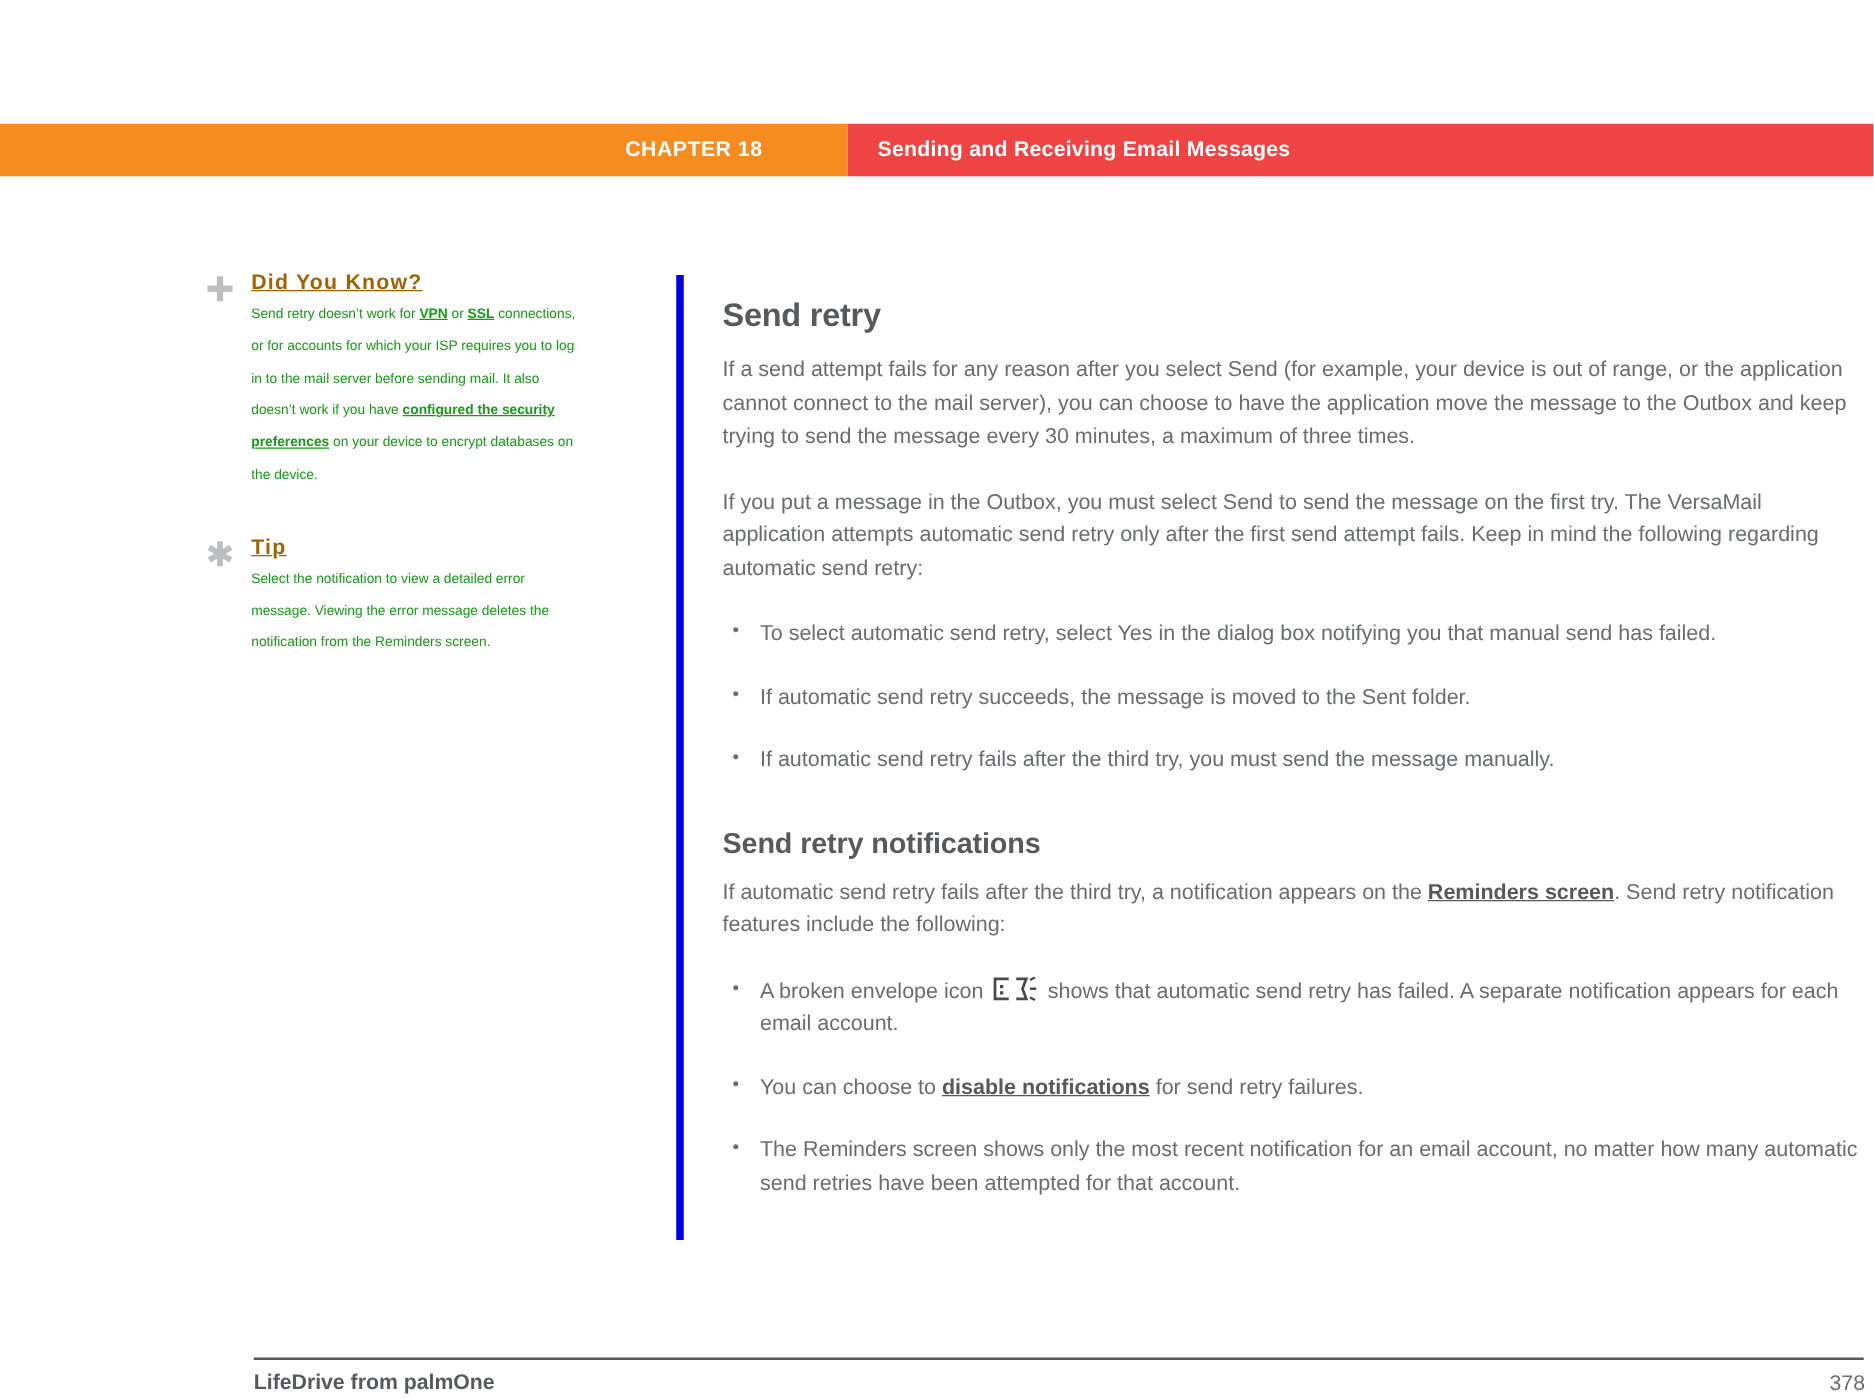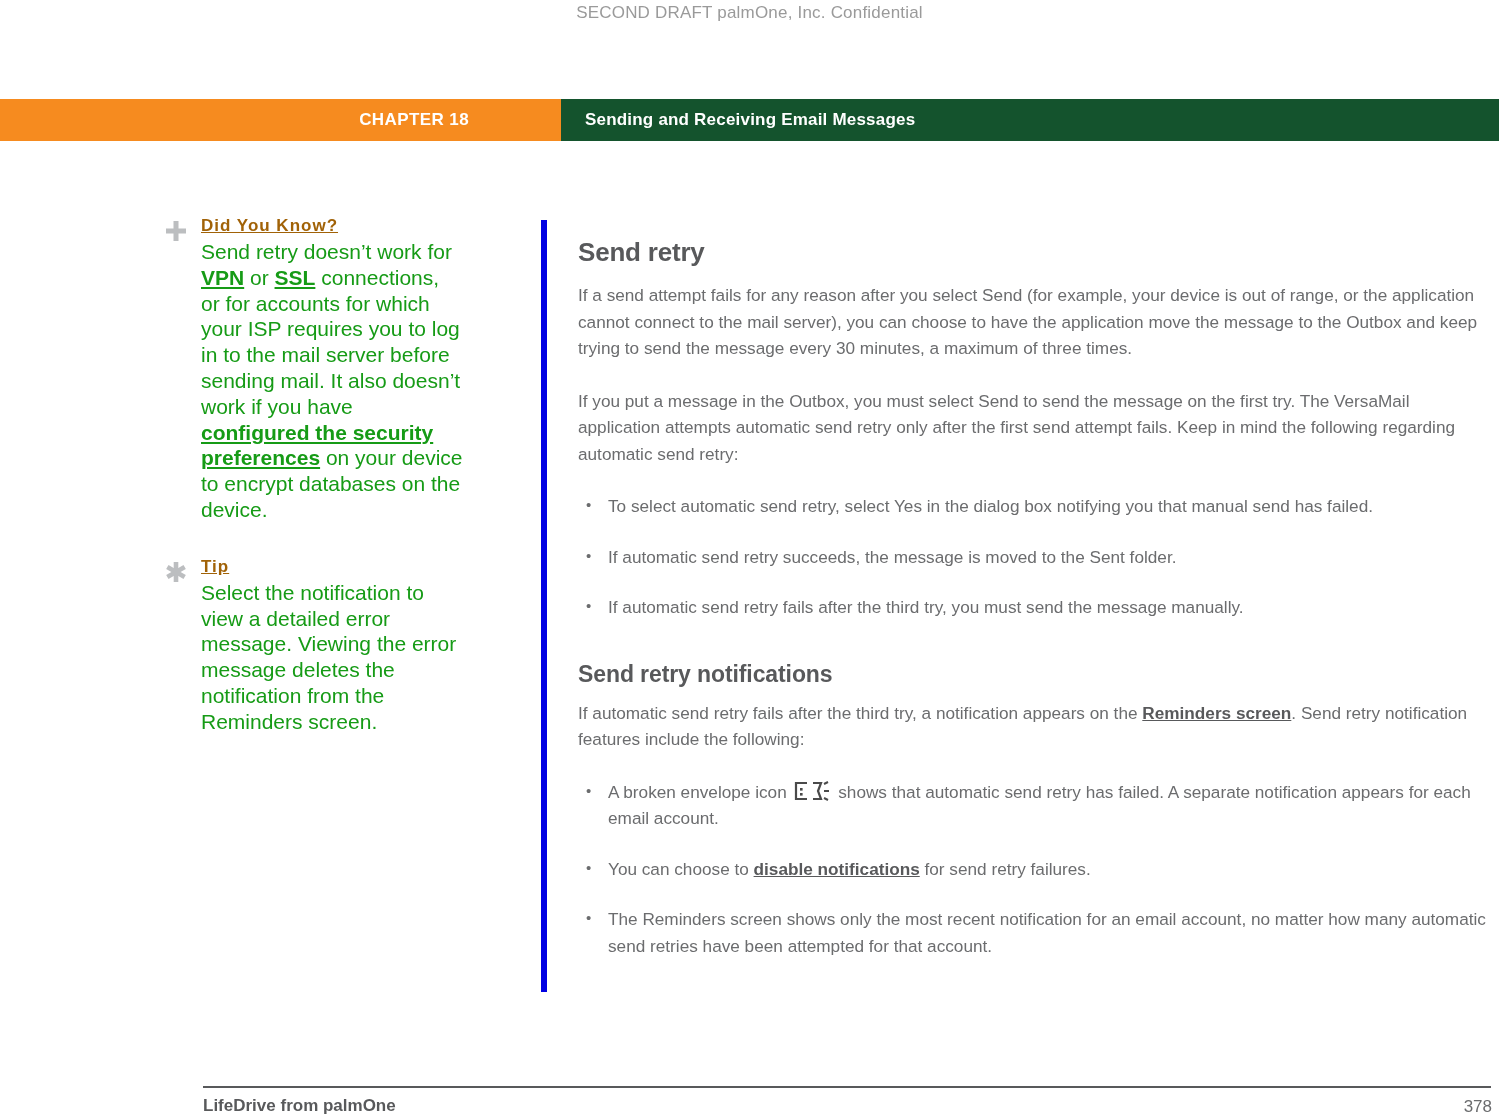"SECOND DRAFT palmOne, Inc. Confidential" div.draft-header { html: <div>SECOND DRAFT palmOne, Inc. Confidential</div> -> none }
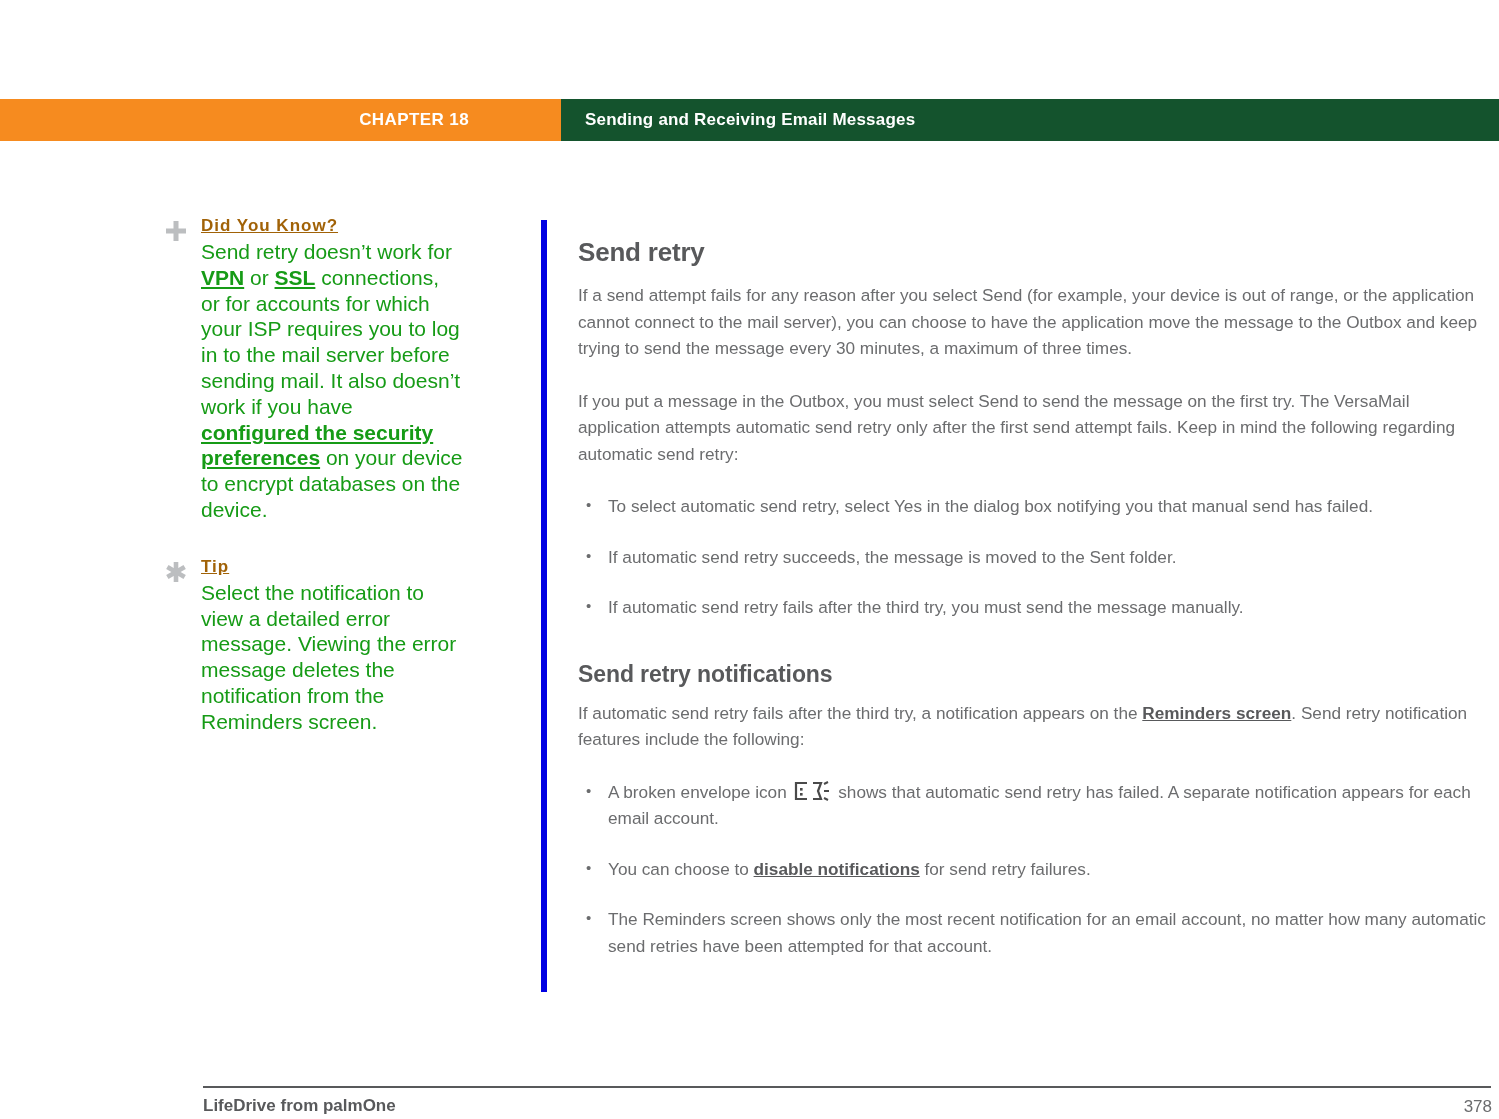"CHAPTER 18" .banner-chapter { padding-right: 92px -> 68px; width: 561px -> 678px }
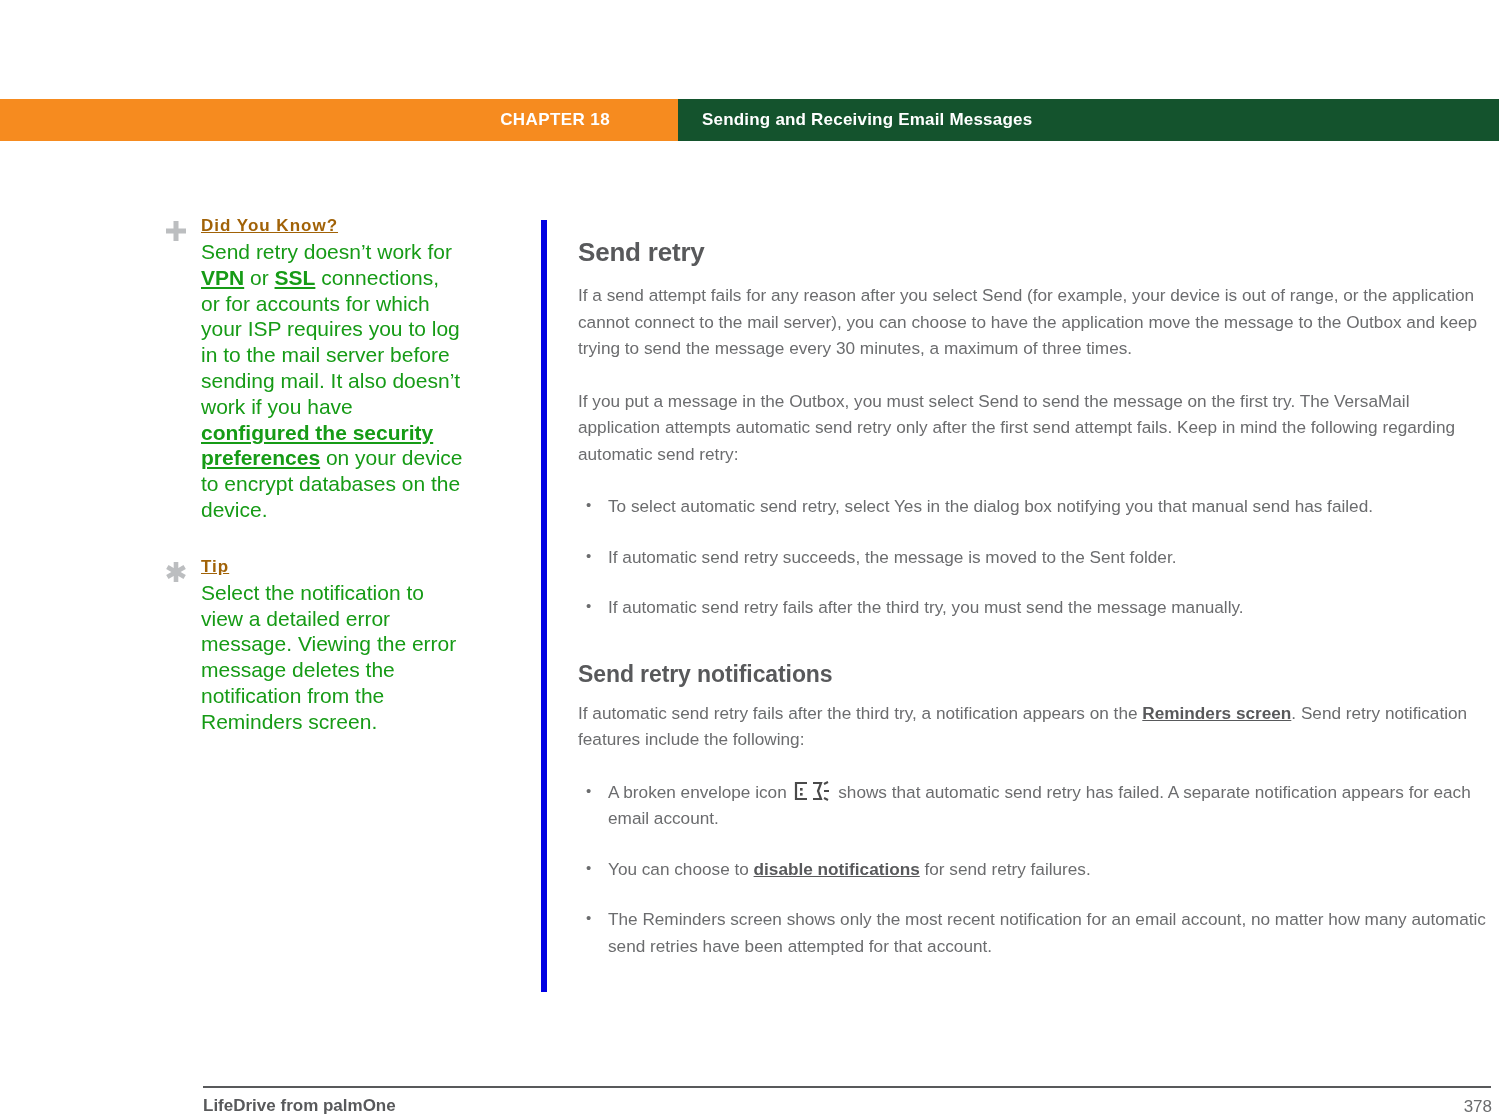"Sending and Receiving Email Messages" .banner-title { background: #14532d -> #ef4444 }
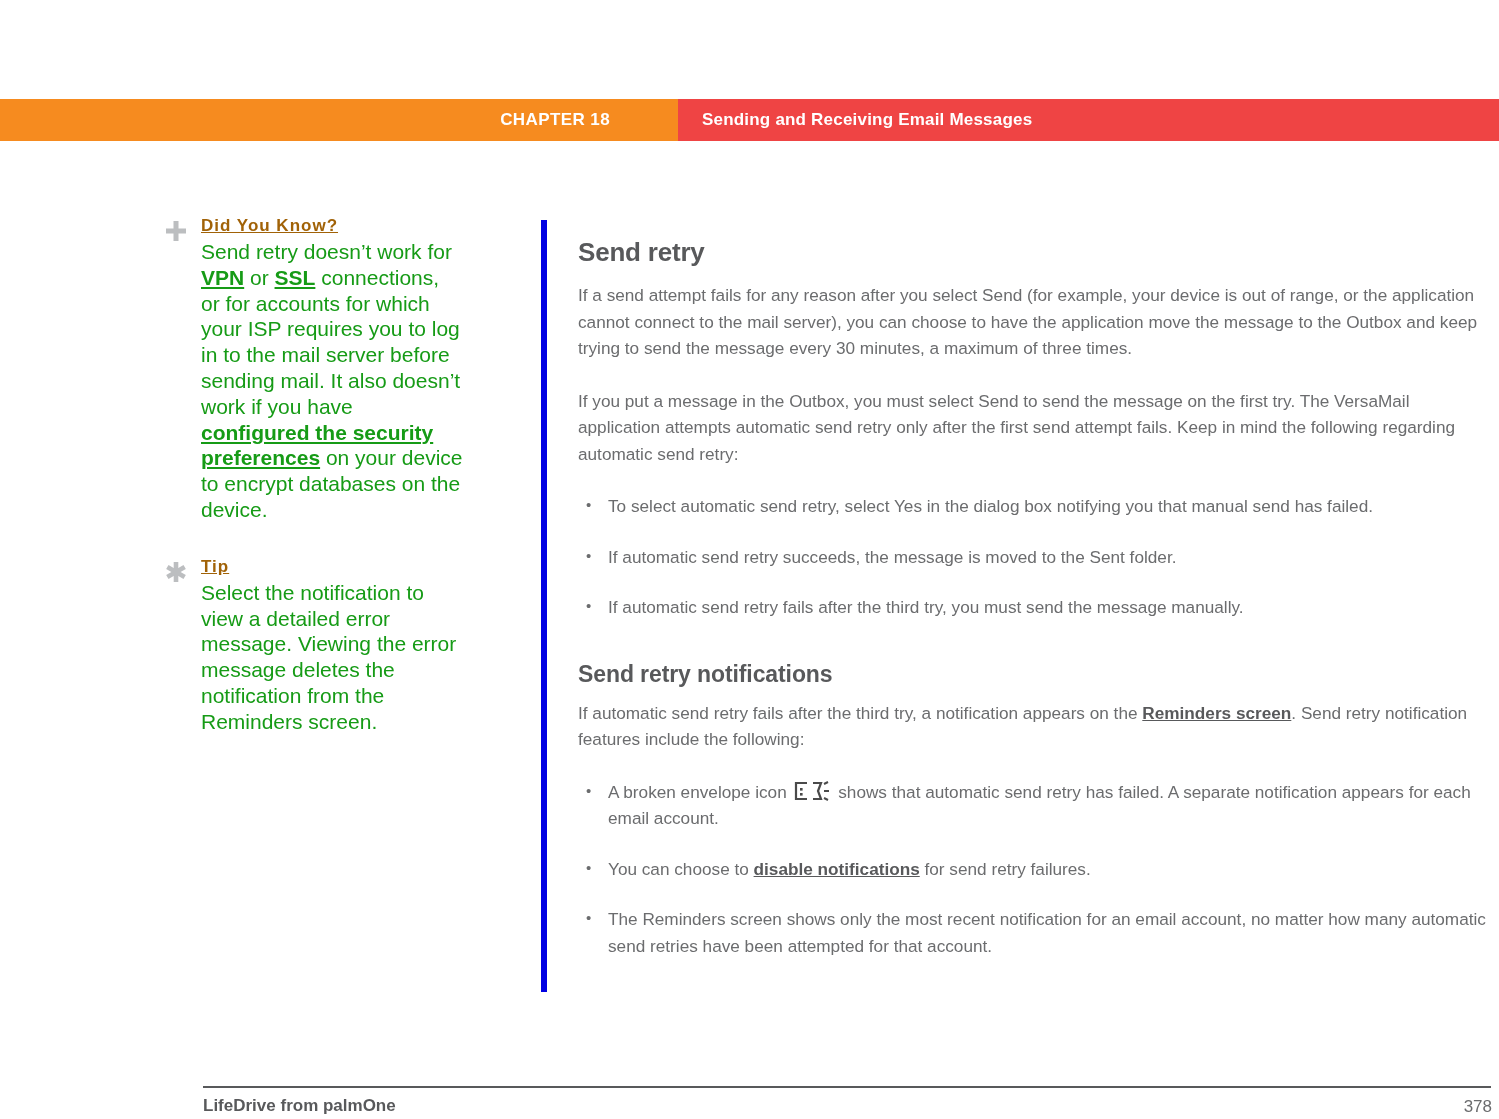"Send retry doesn’t work for" .note-text { font-size: 21px -> 11px }
